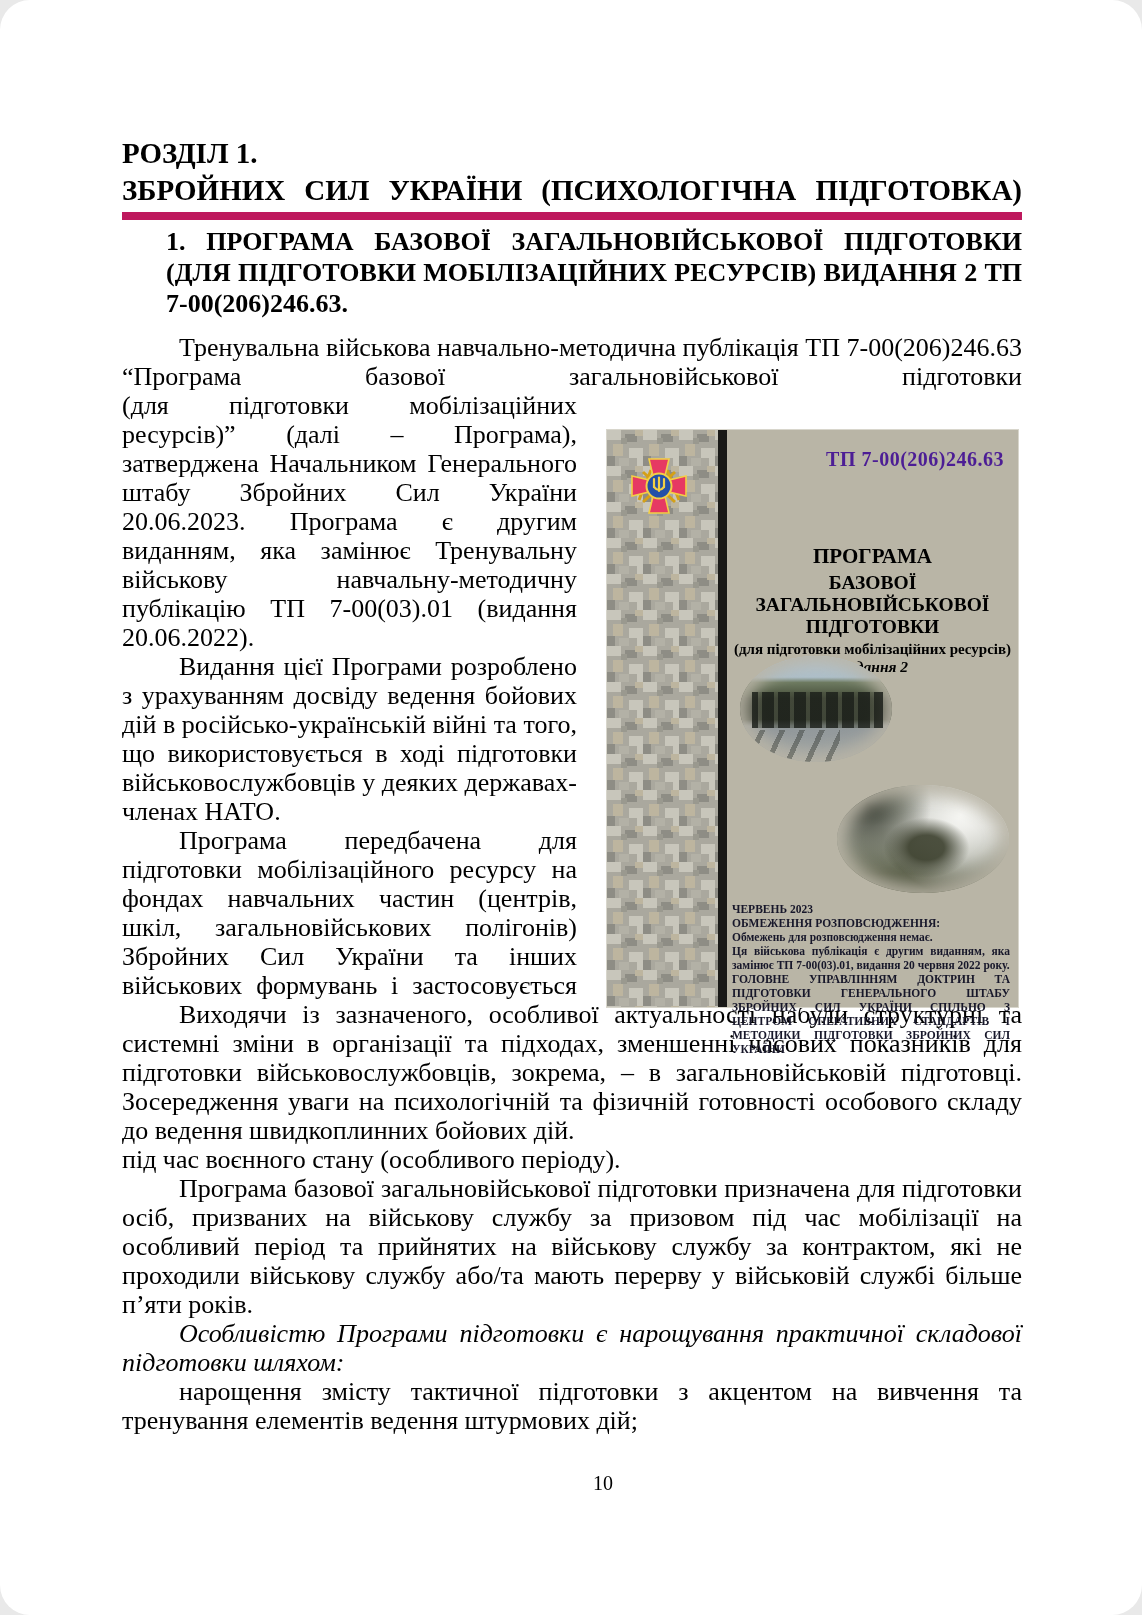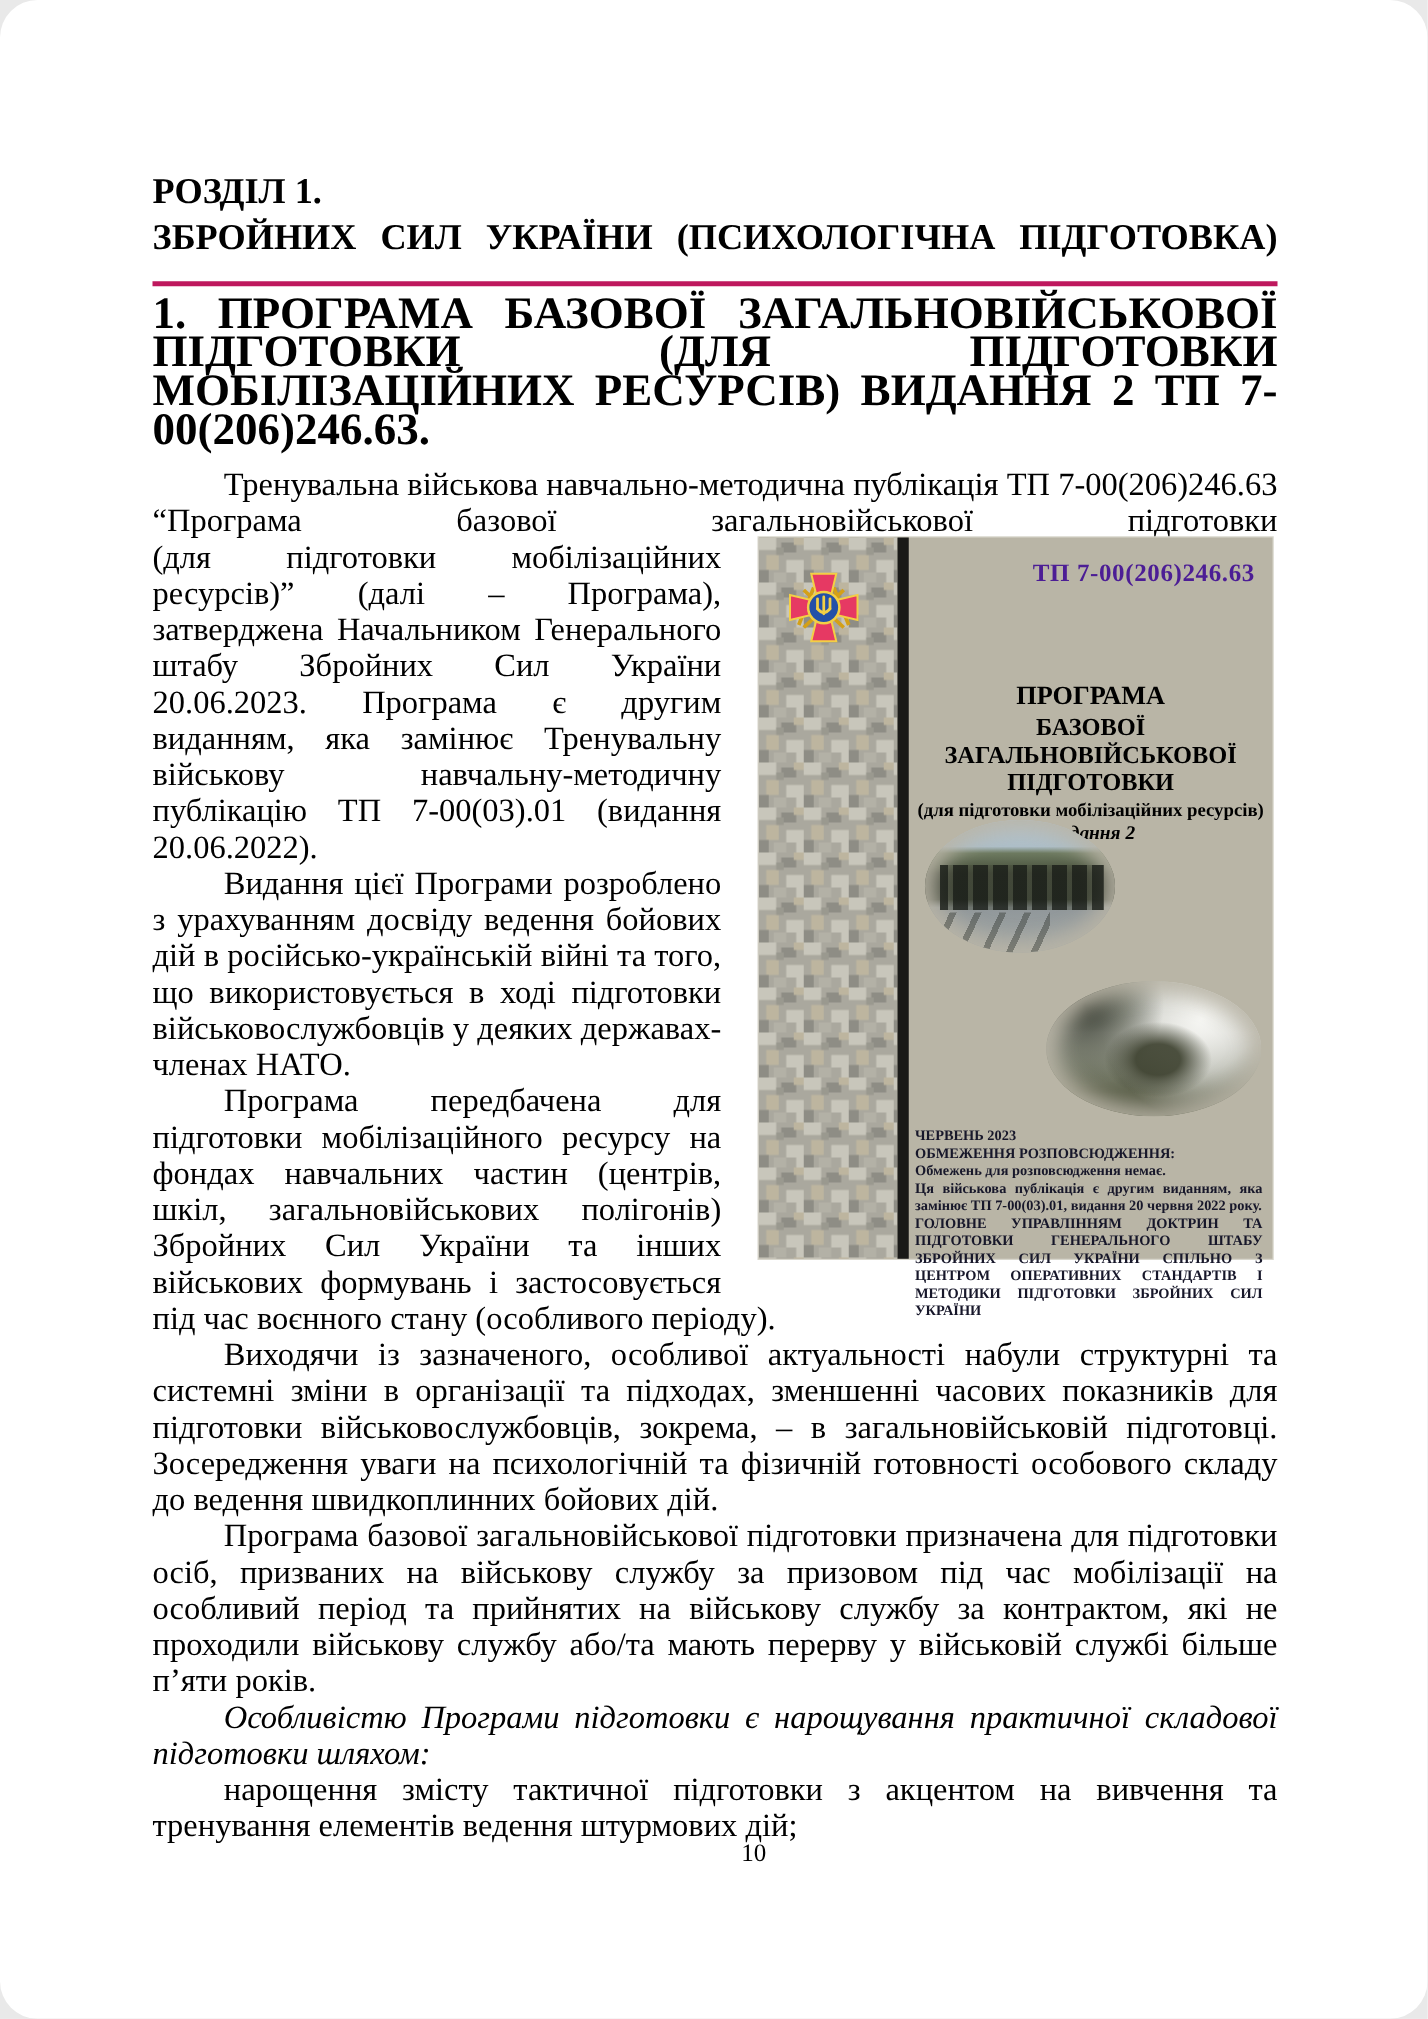"ЗБРОЙНИХ СИЛ УКРАЇНИ (ПСИХОЛОГІЧНА" .mh-underline { border-bottom: 4px solid #be185d -> 8px solid #be185d; padding-bottom: 16px -> 3px }
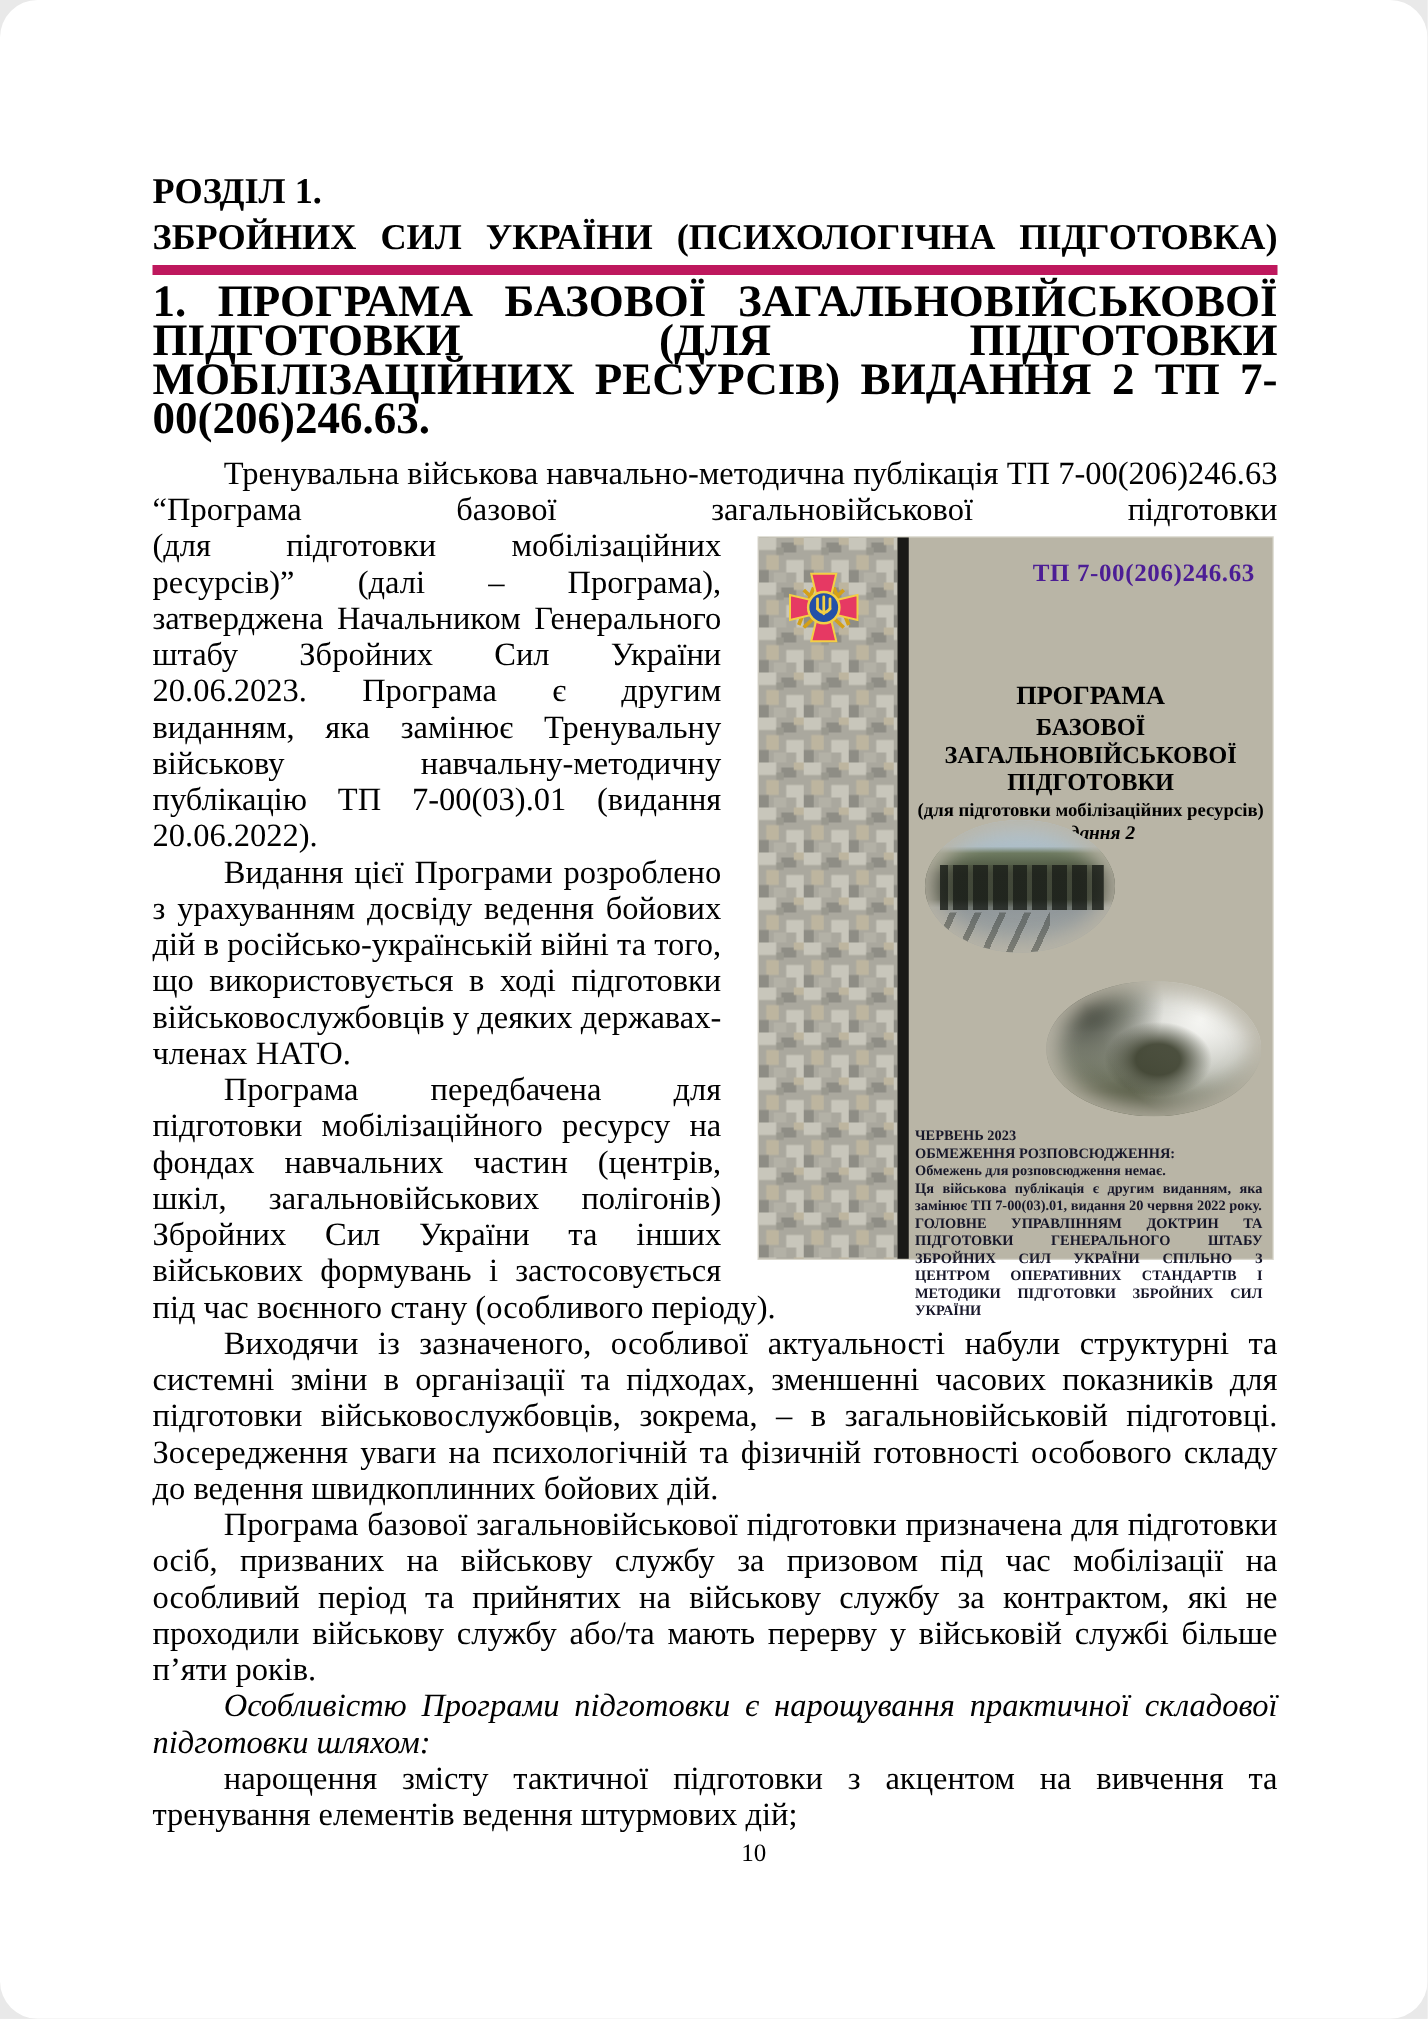"1. ПРОГРАМА БАЗОВОЇ ЗАГАЛЬНОВІЙСЬКОВОЇ" .section-heading { font-size: 36px -> 26px; margin-left: none -> 44px }
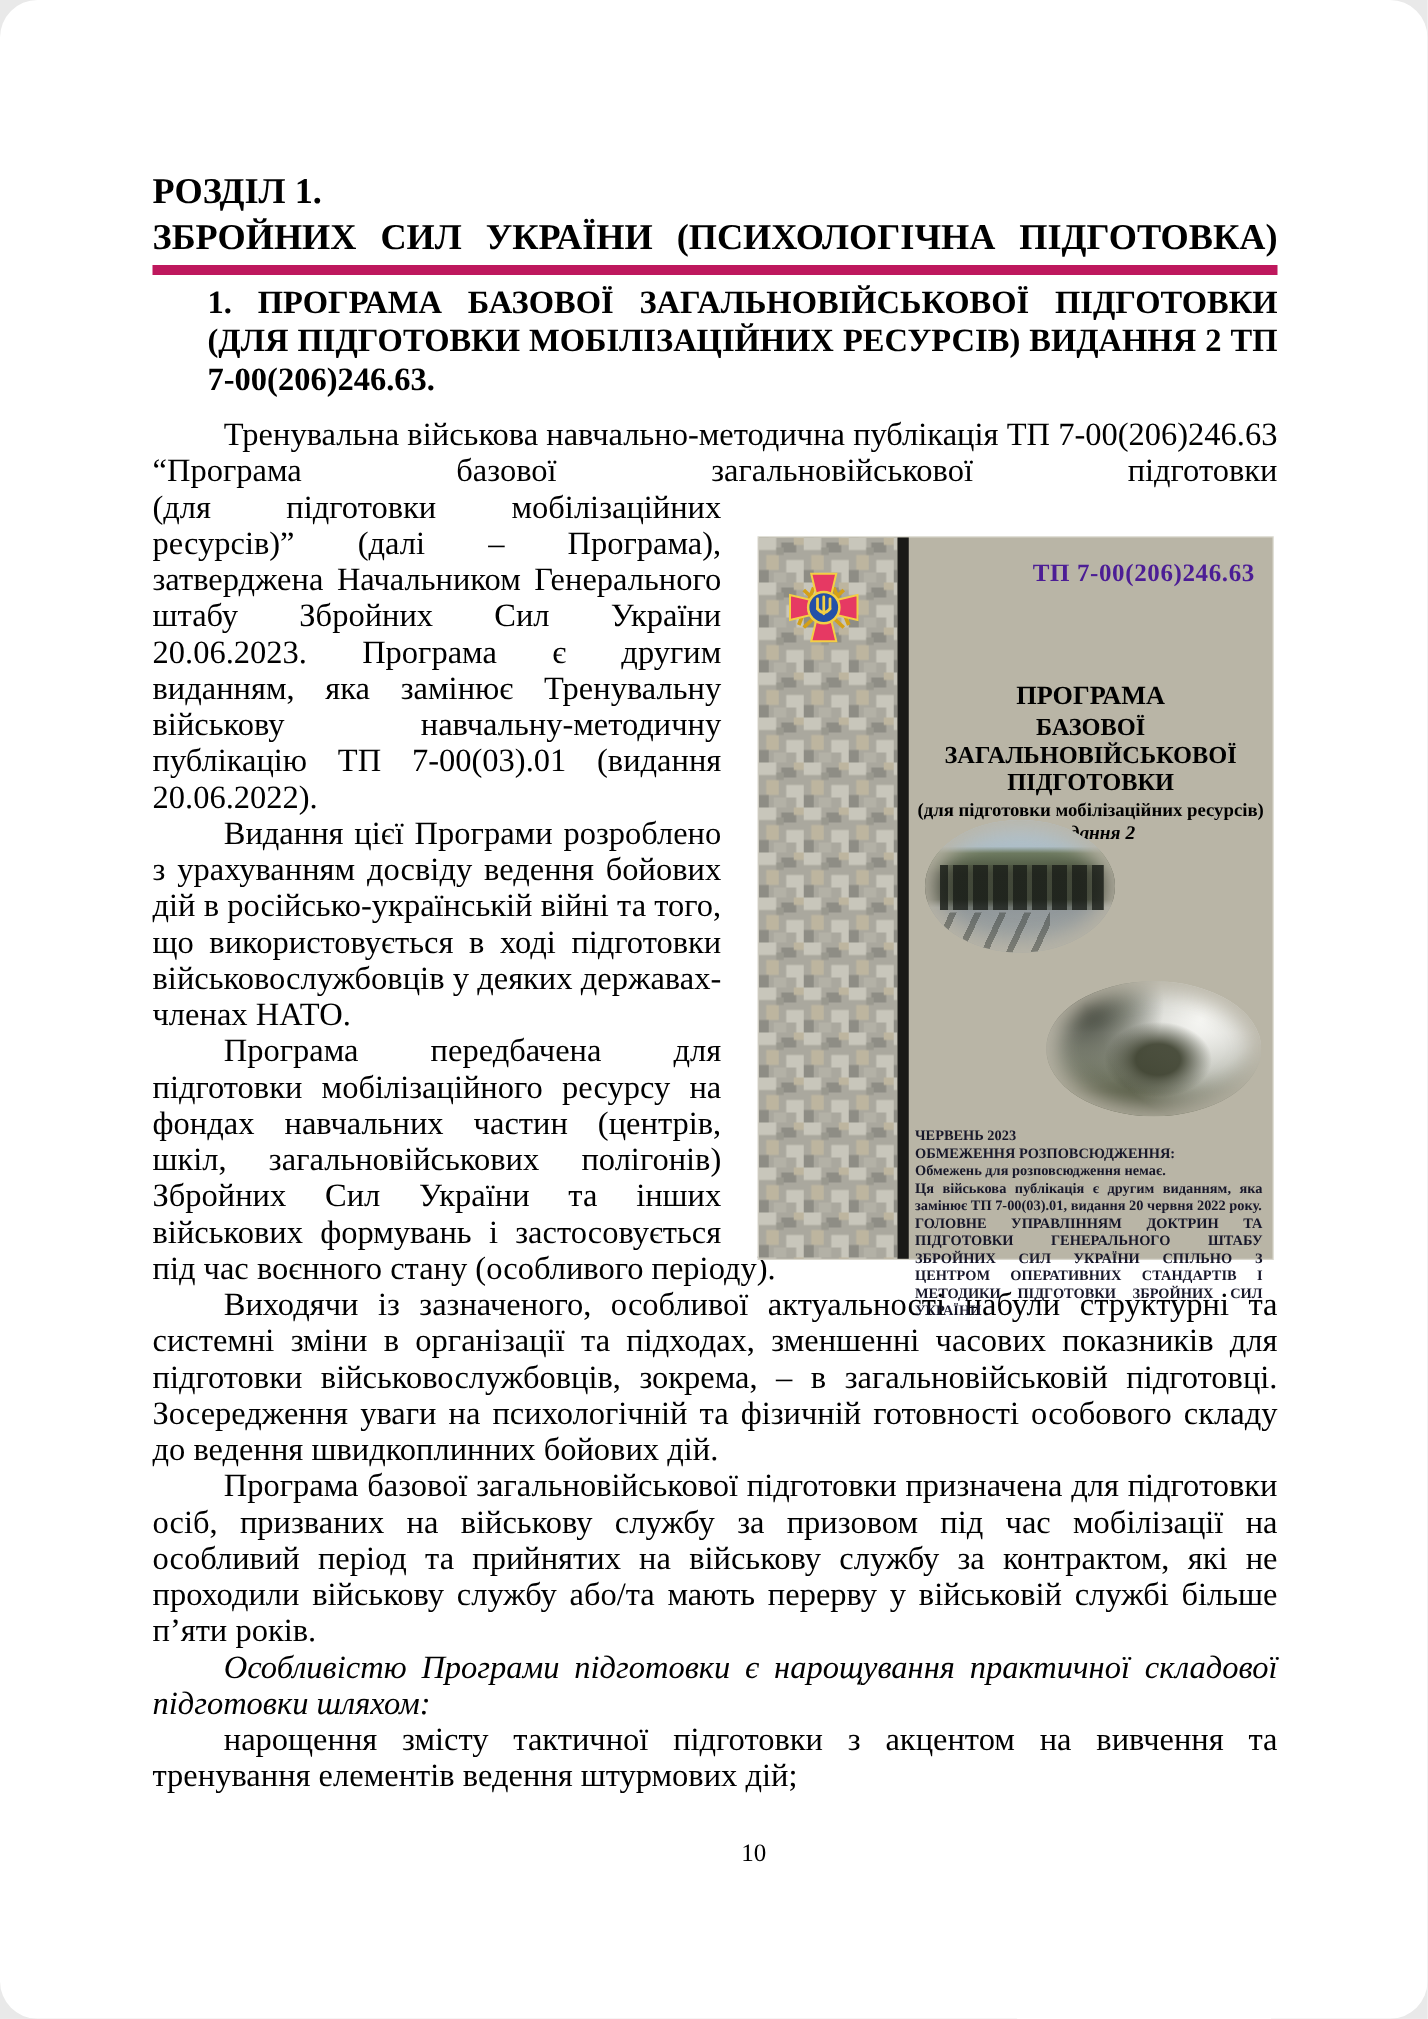"під час воєнного стану (особливого" p.body-par { order: before "Виходячи із зазначеного, особливої" -> after "Виходячи із зазначеного, особливої" }
